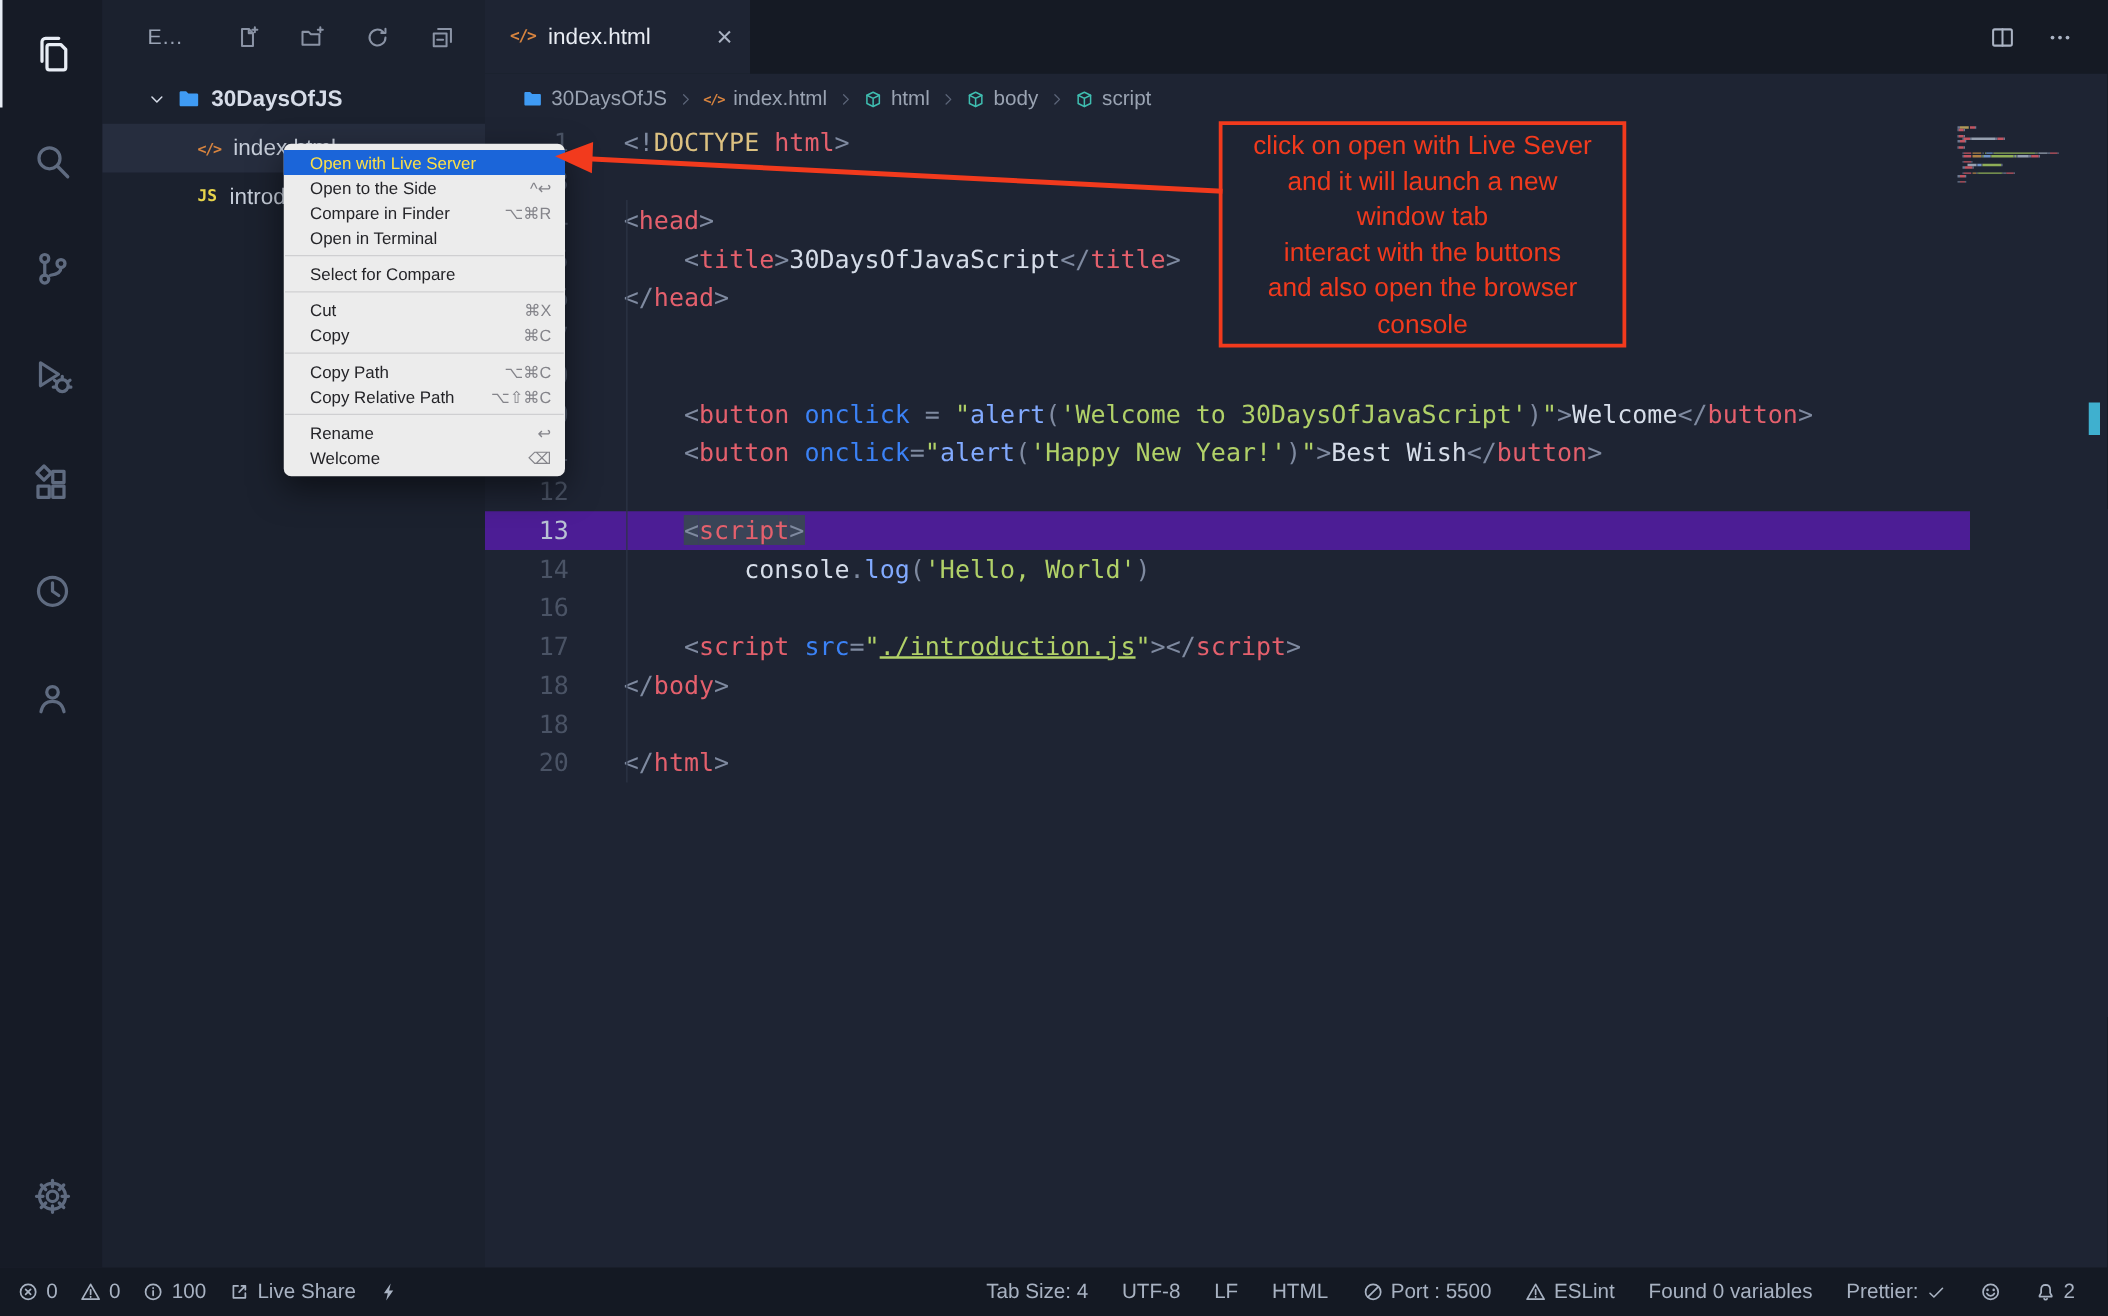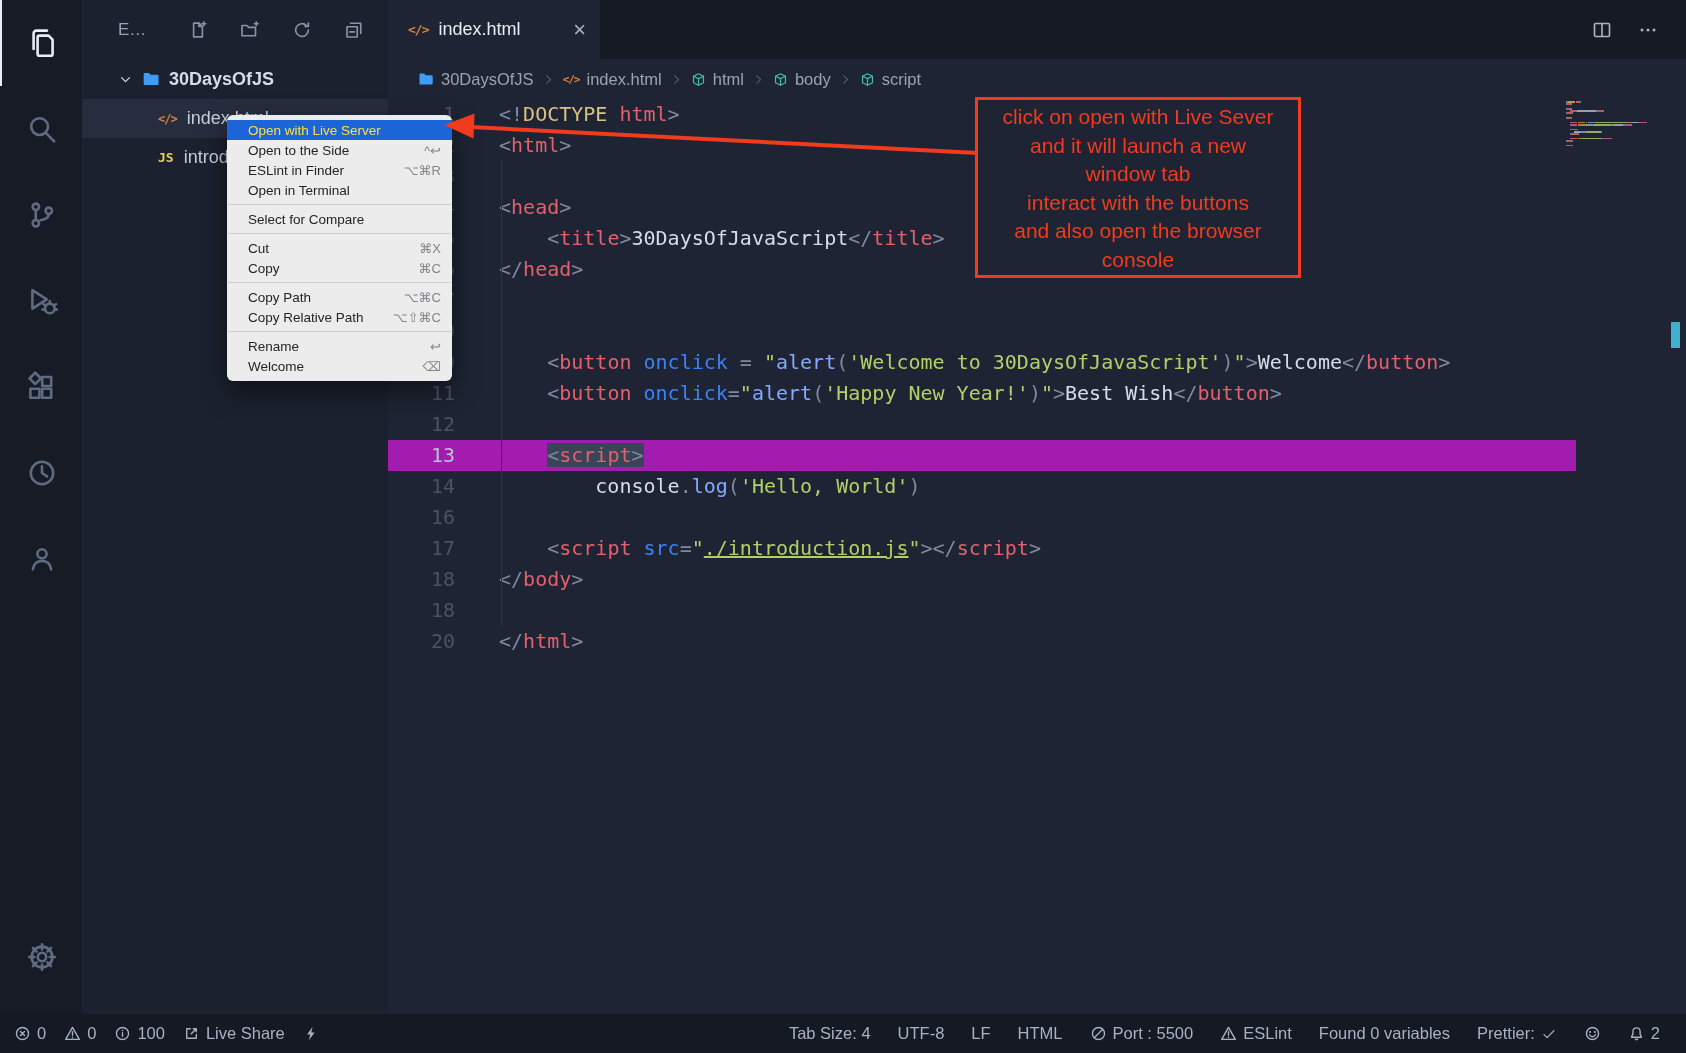"<html>" div.cl { html: <div><span>2</span><span><span>&lt;</span><span>html</span><span>&gt;</span></span></div> -> none }
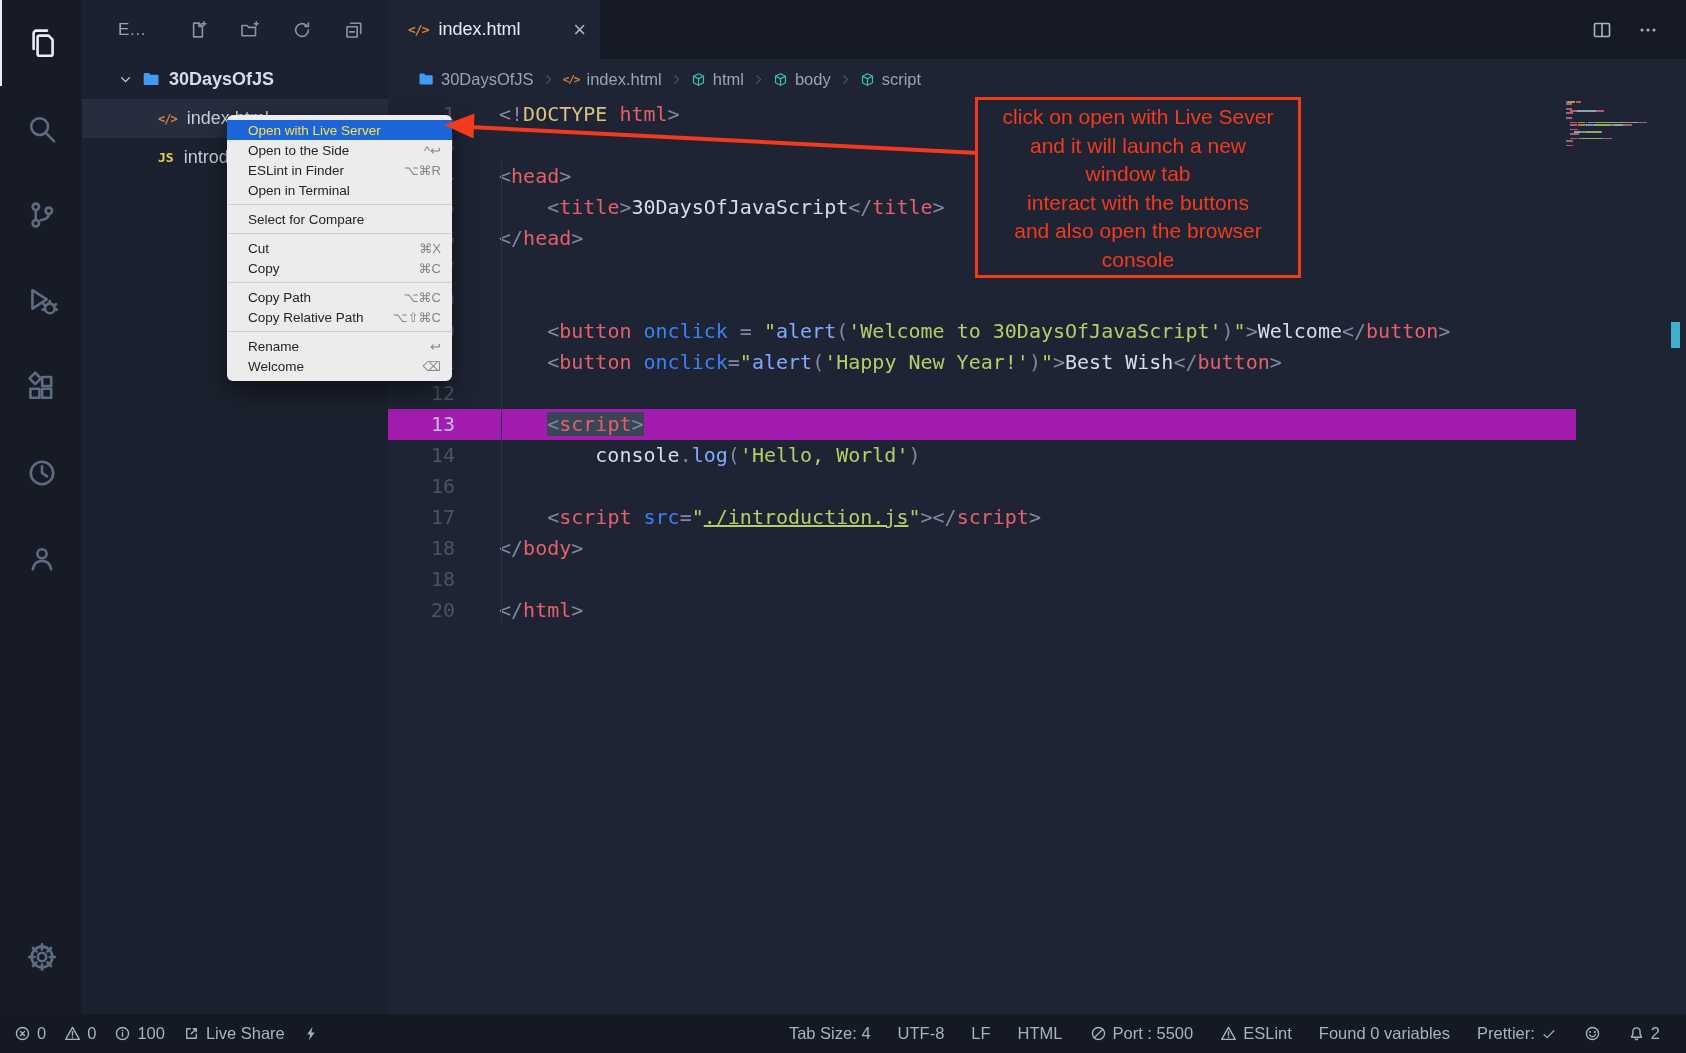"ESLint in Finder" span.menu-label { text: ESLint -> Compare }
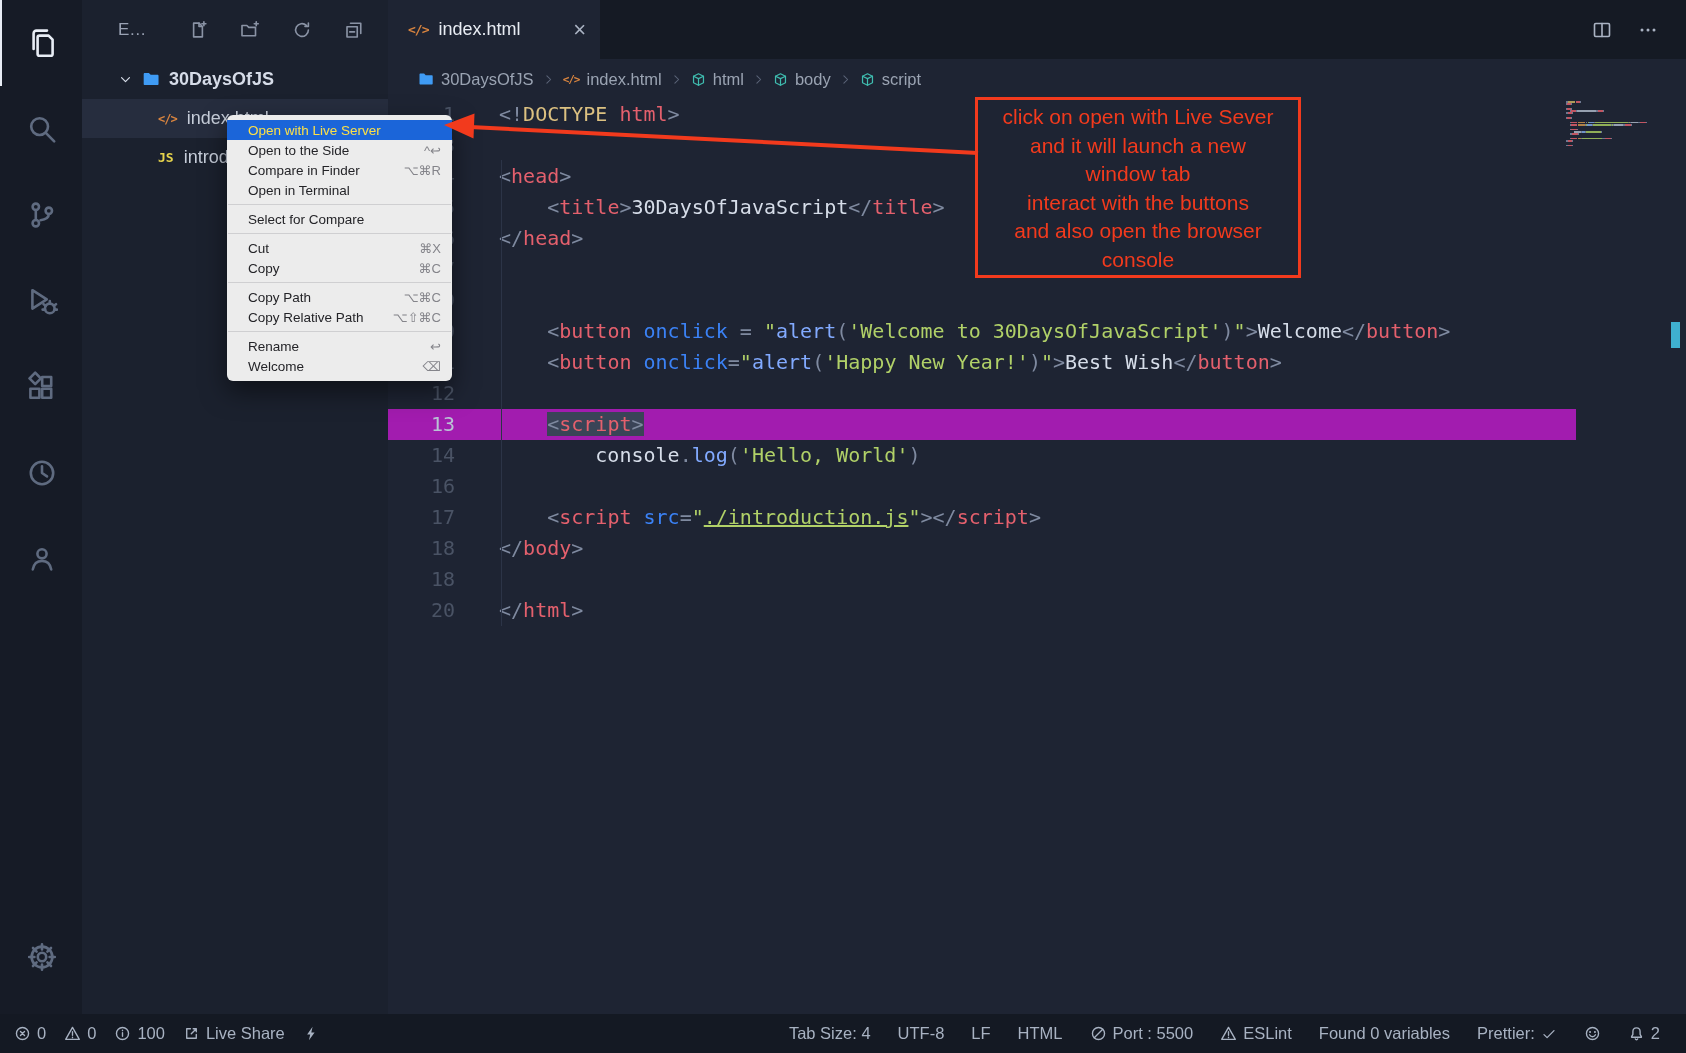"13" .cl.current { background: #a21caf -> #4c1d95 }
